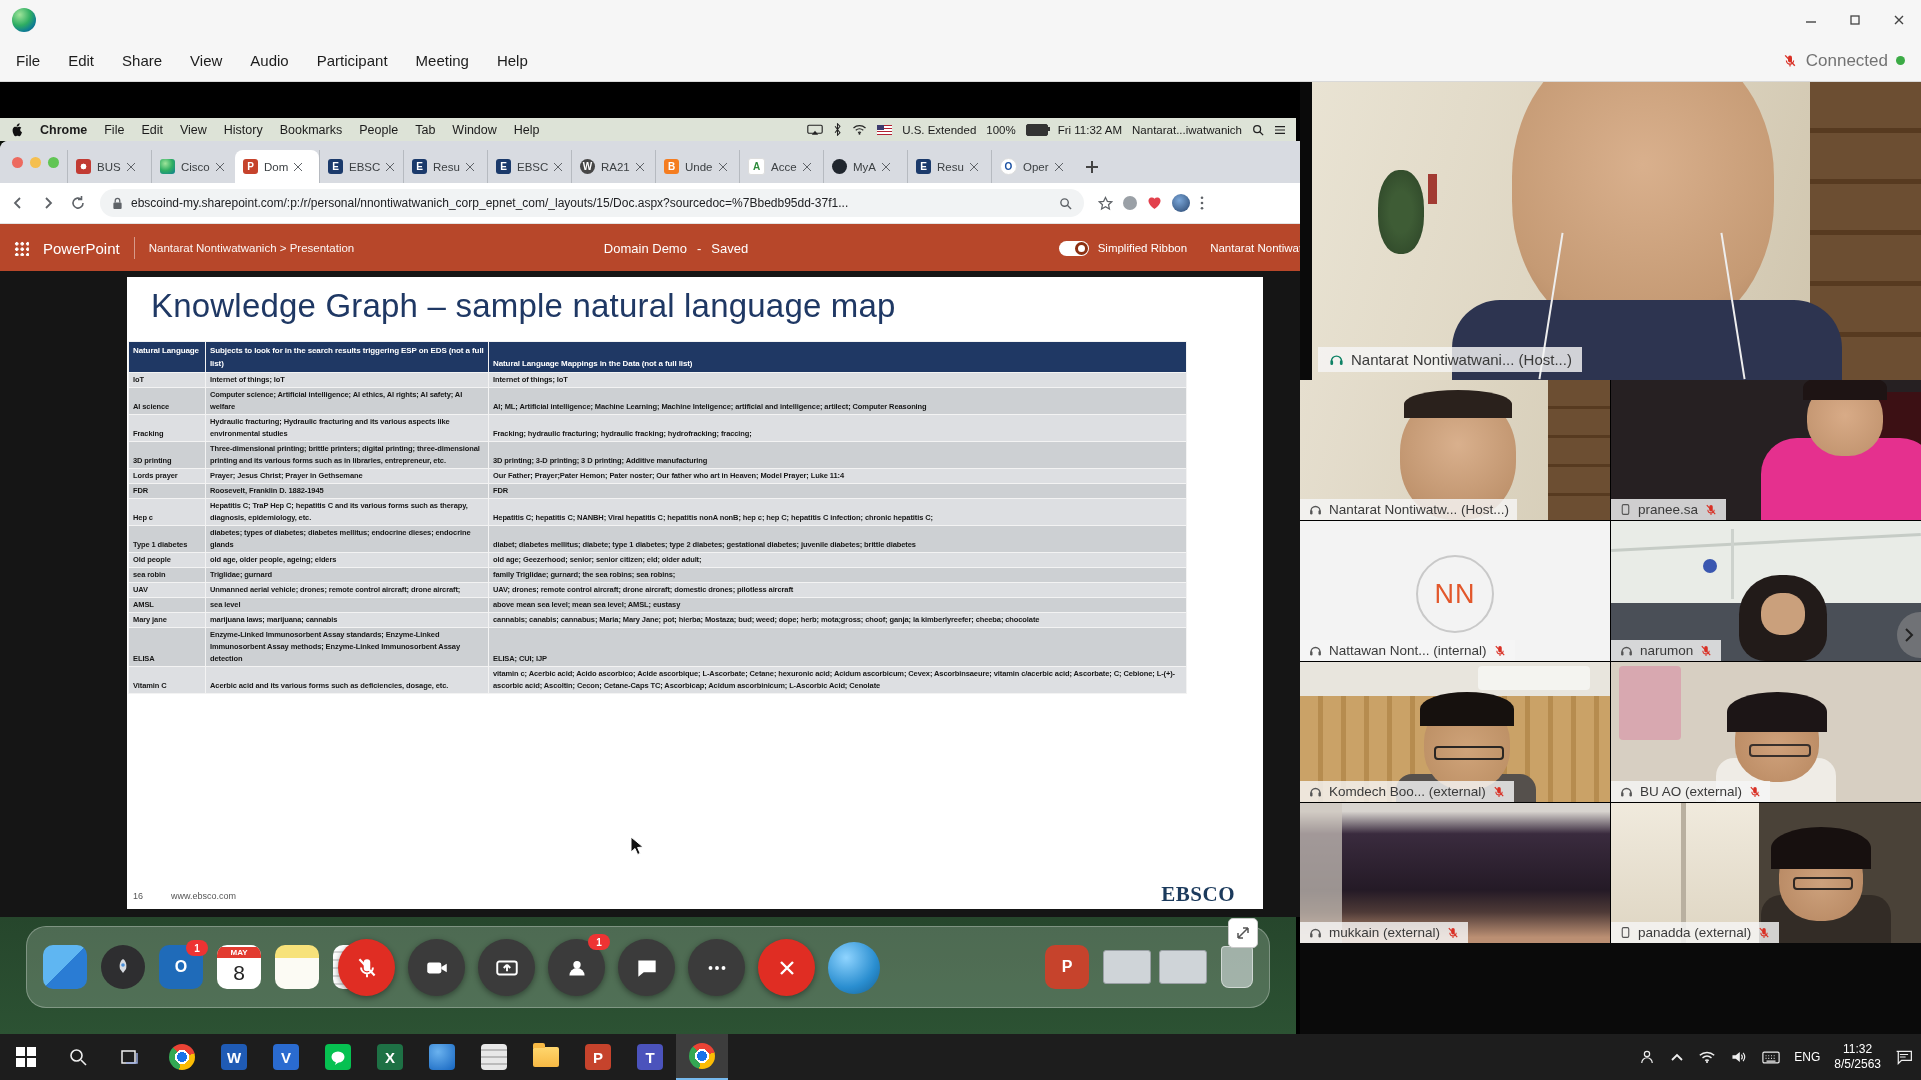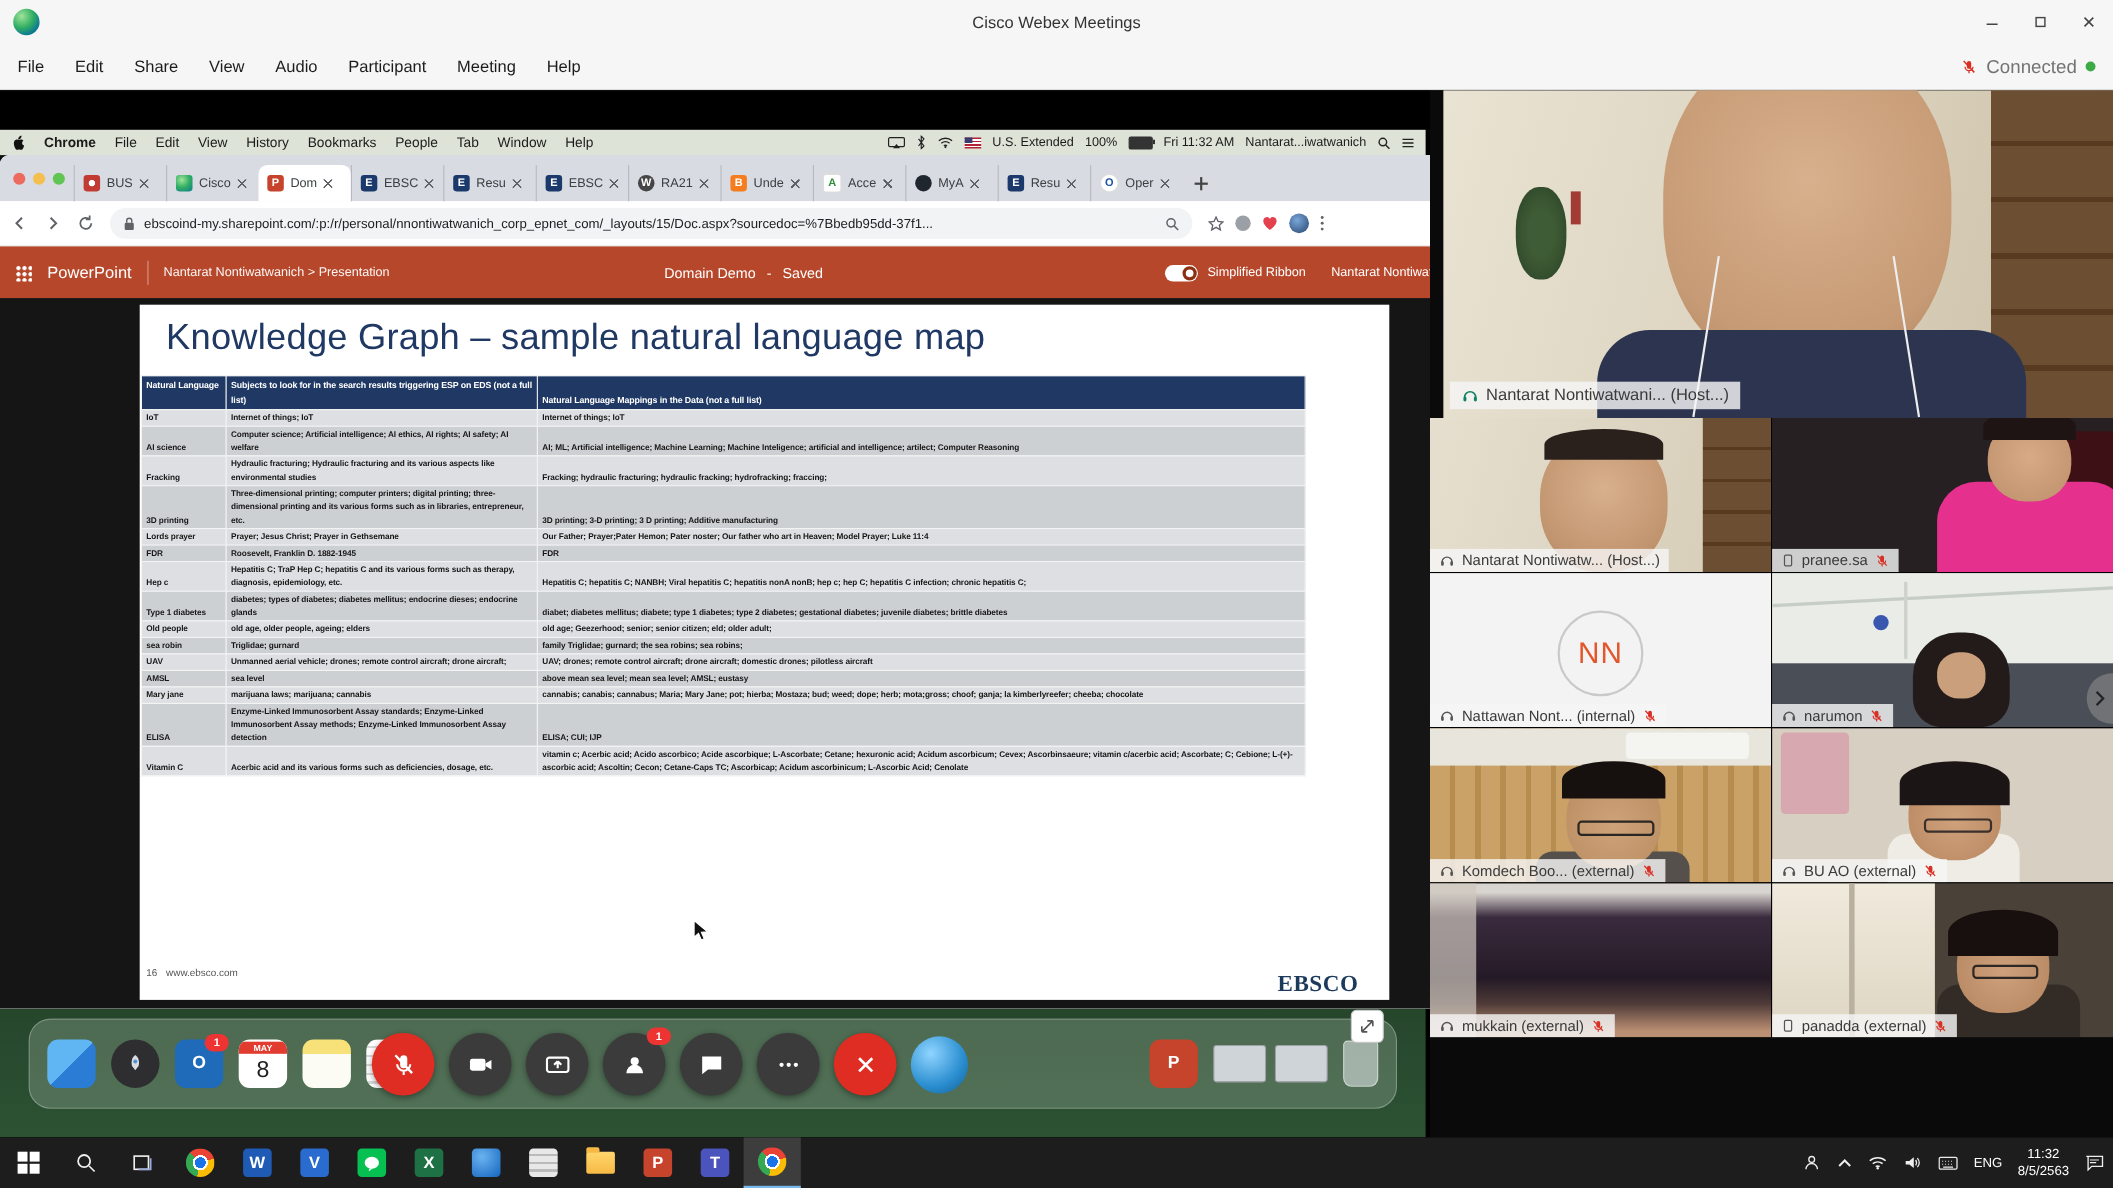"Cisco Webex Meetings" span.wx-ttl { html: <span>Cisco Webex Meetings</span> -> none }
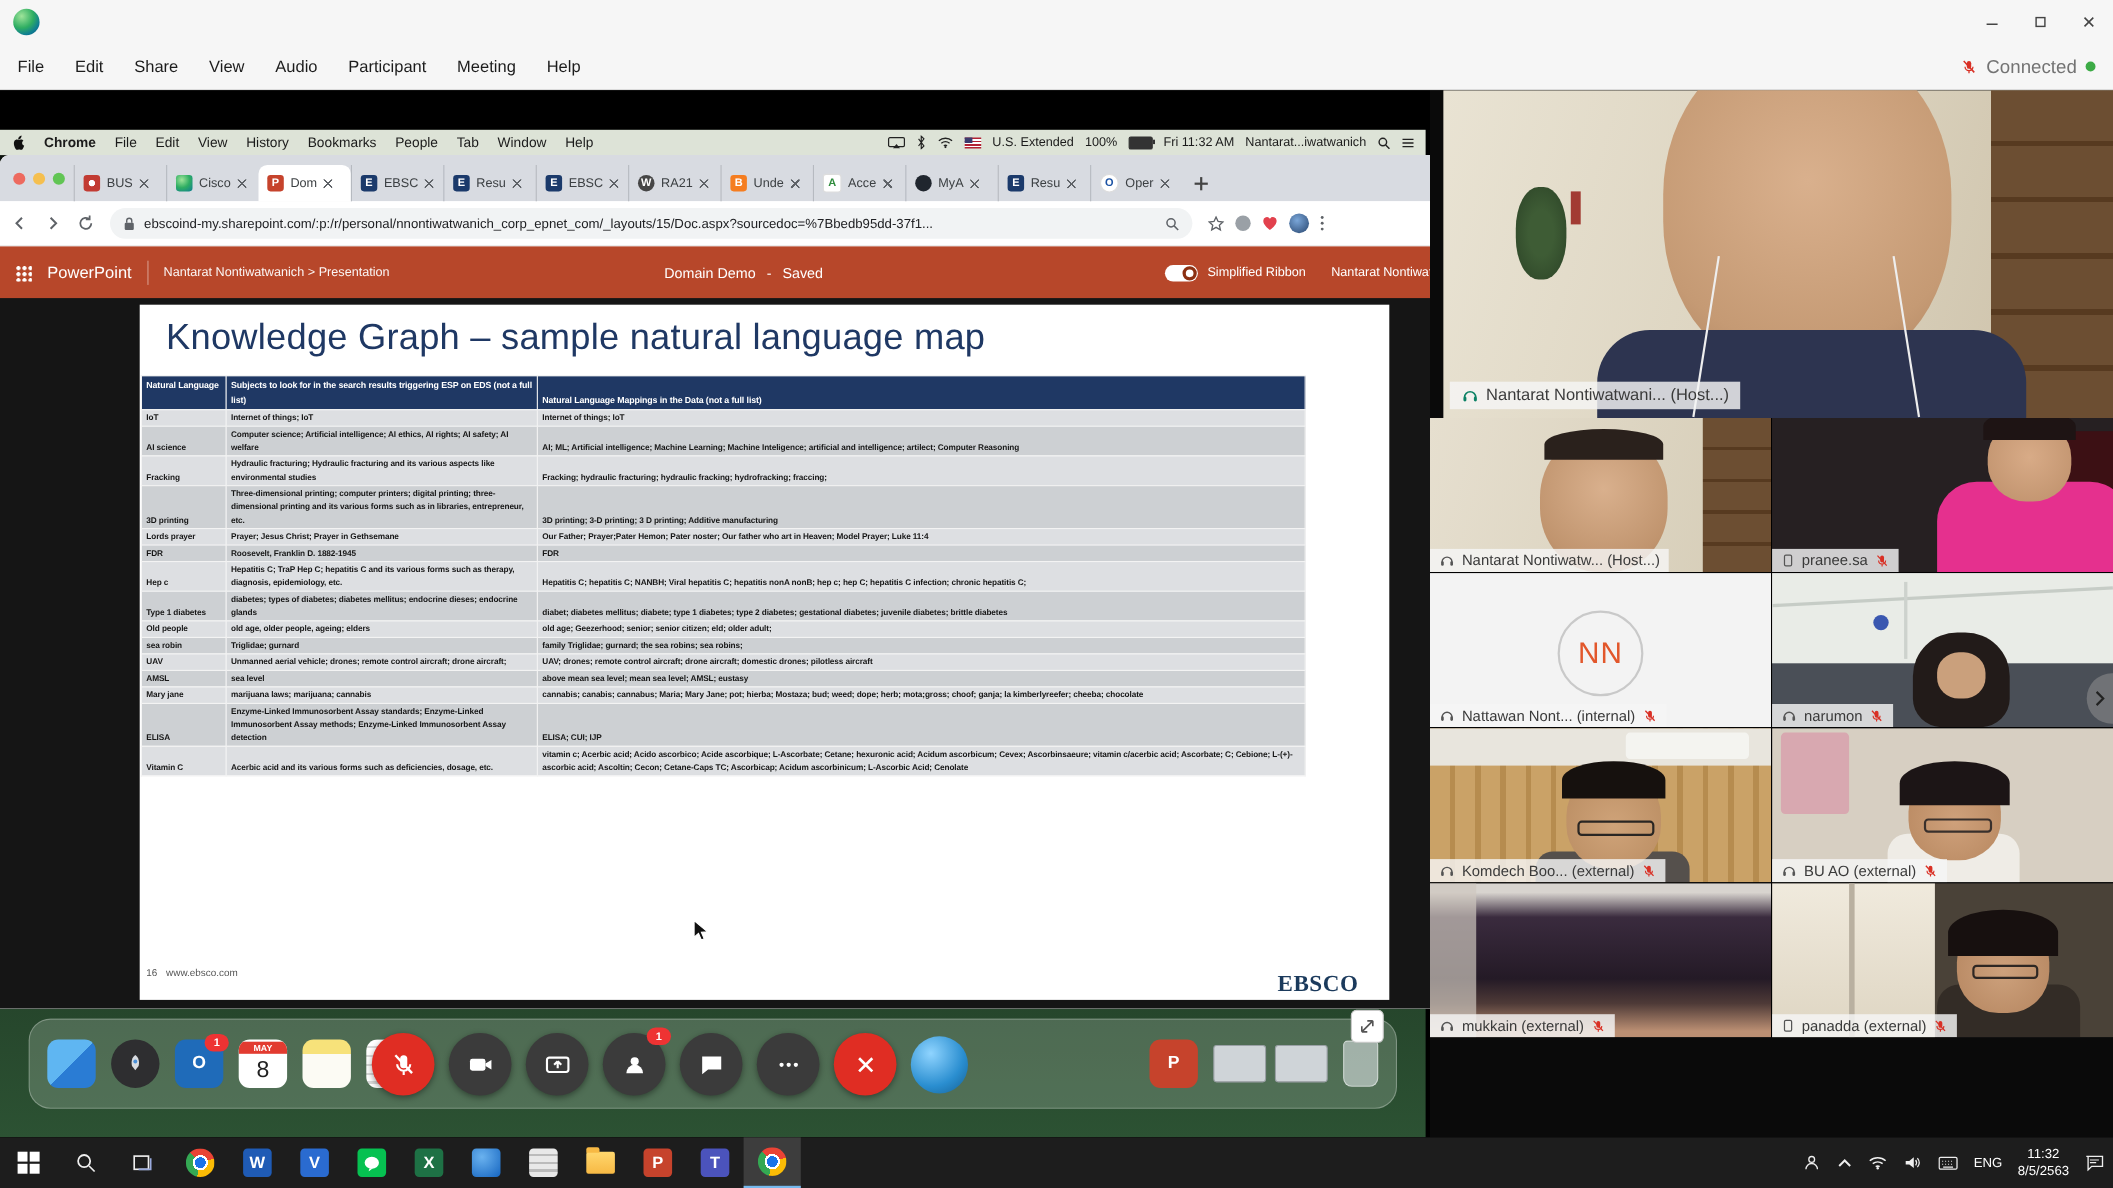"Three-dimensional printing; computer" td { text: computer -> brittle }
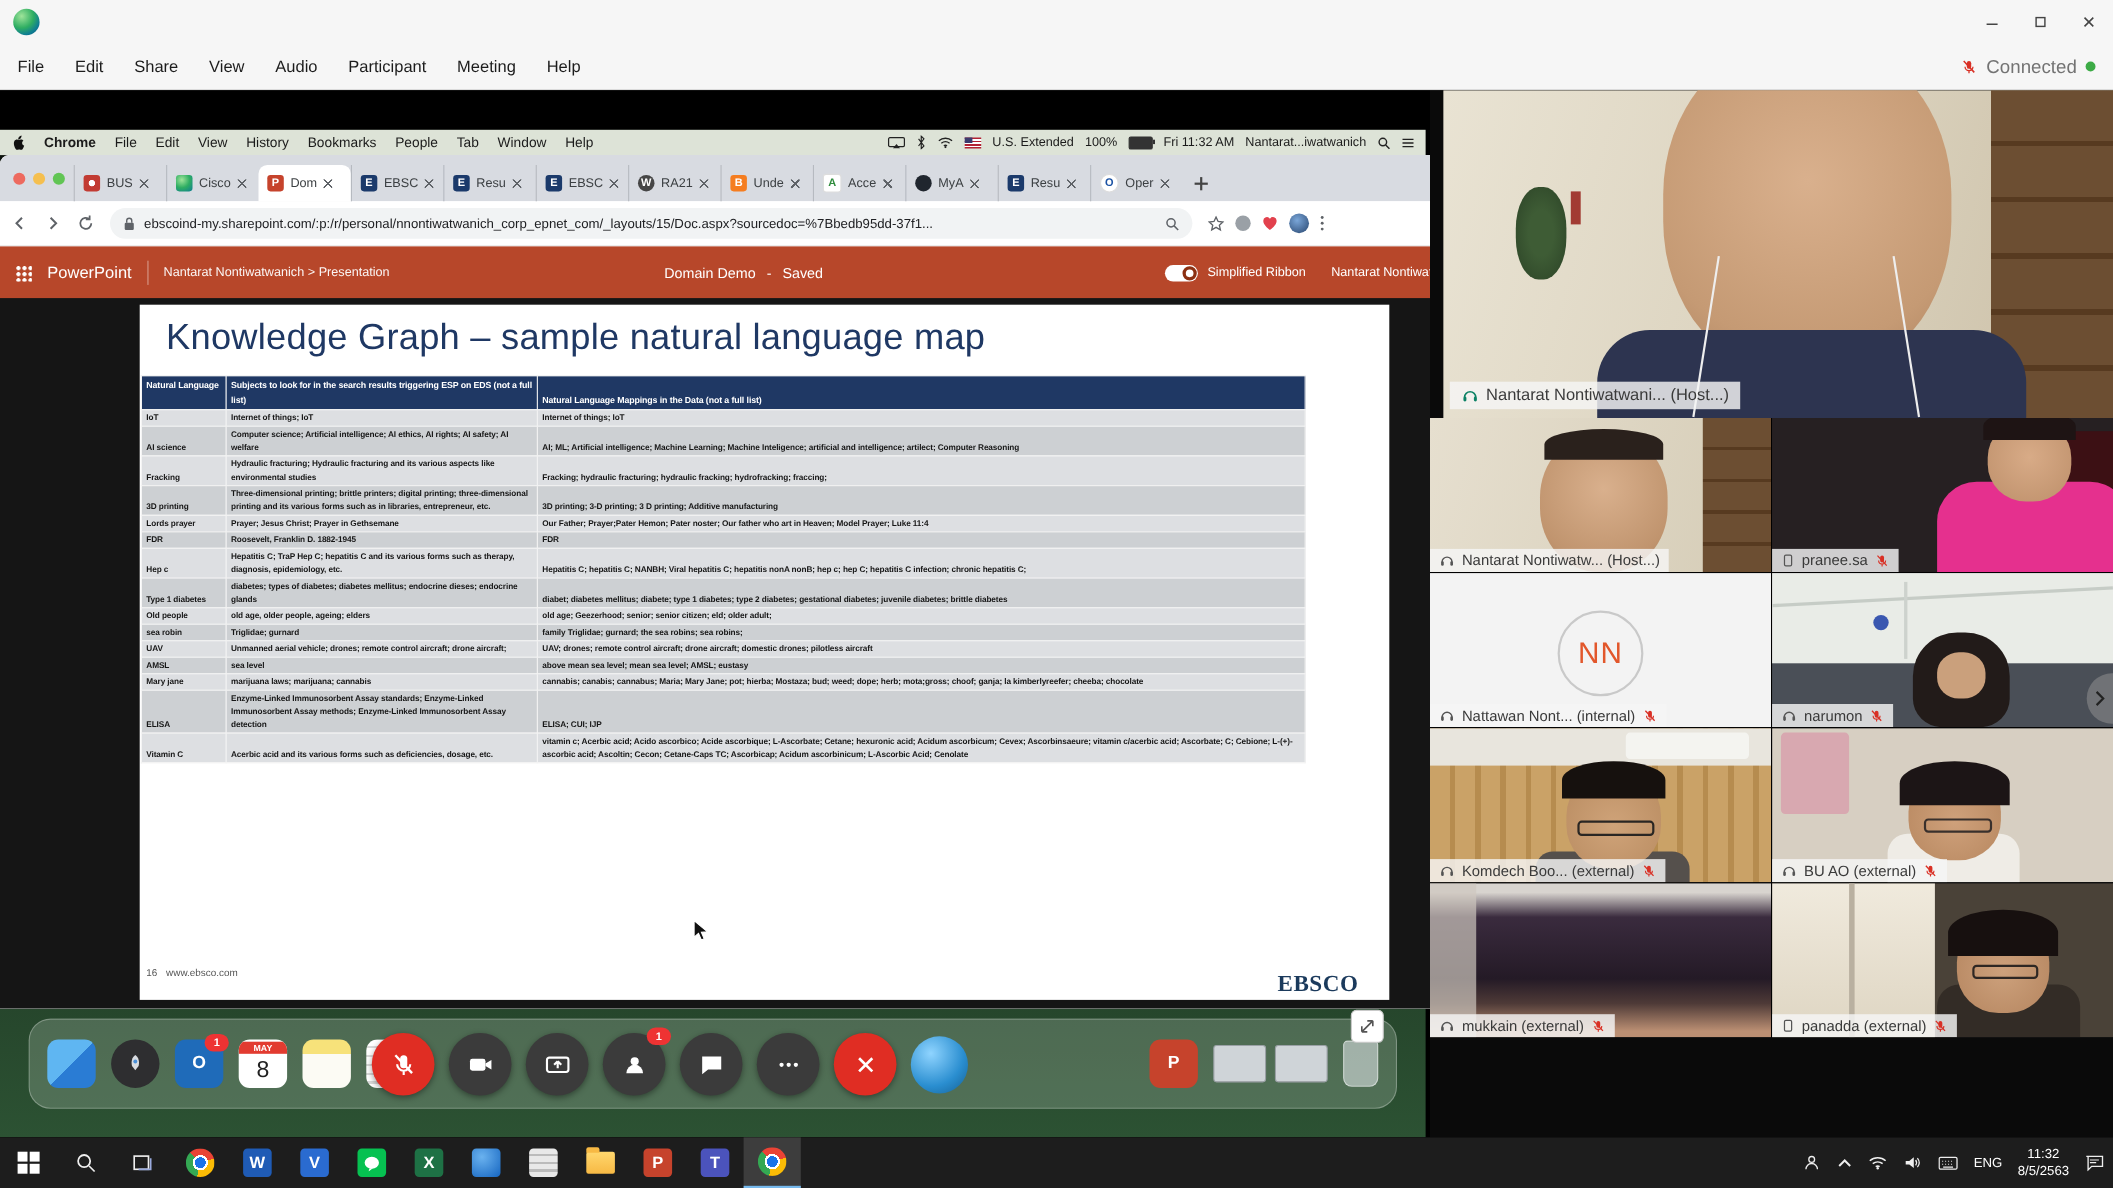"16" .s-foot { bottom: 20px -> 8px; gap: 8px -> 28px }
